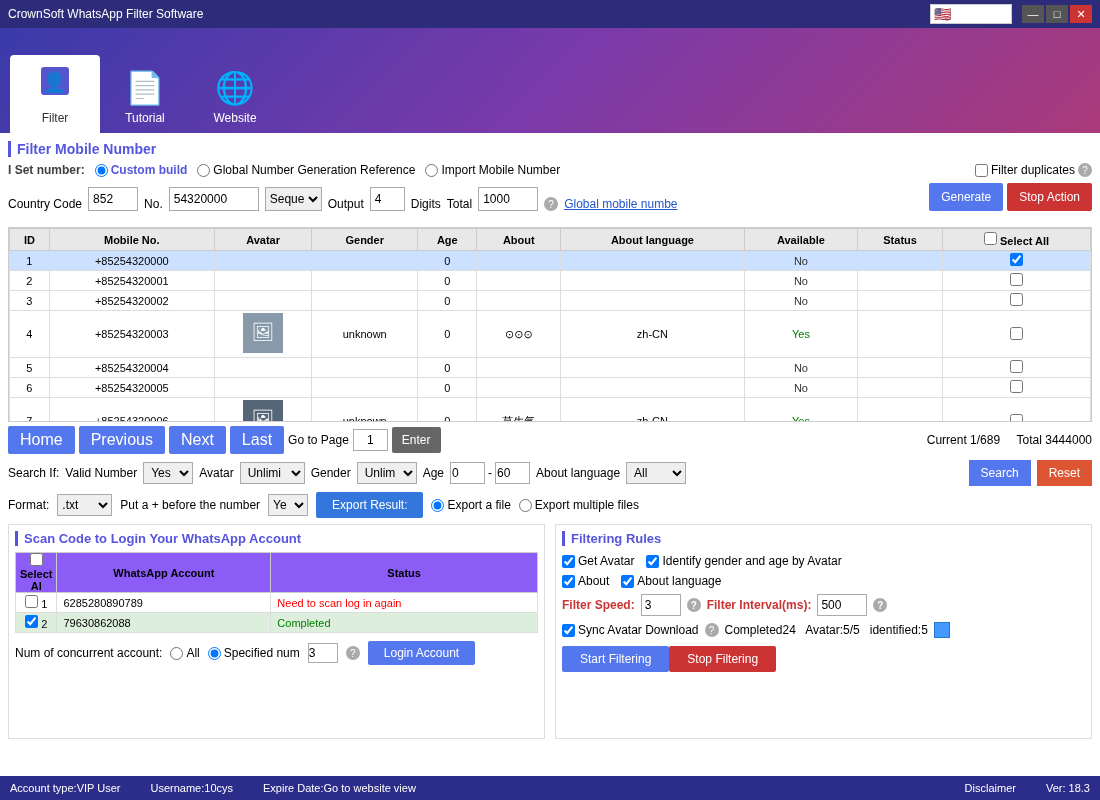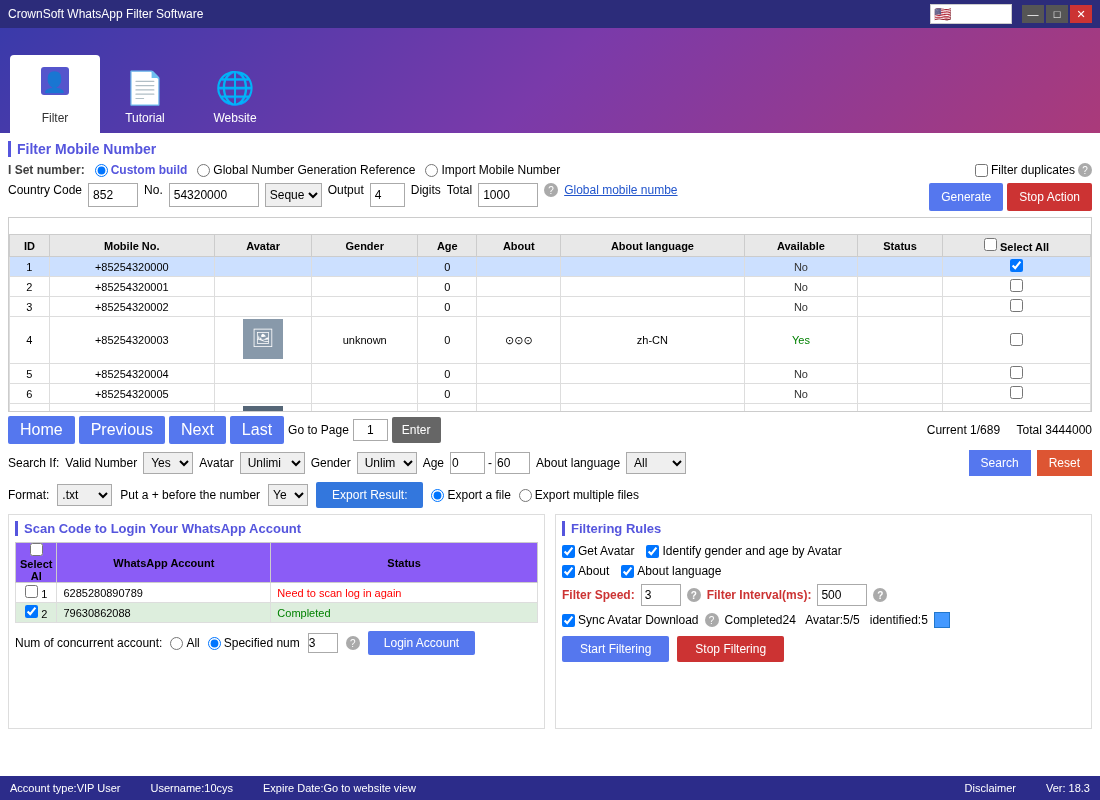"Country Code" #input-row { align-items: flex-start -> flex-end; margin-bottom: 6px -> 16px }
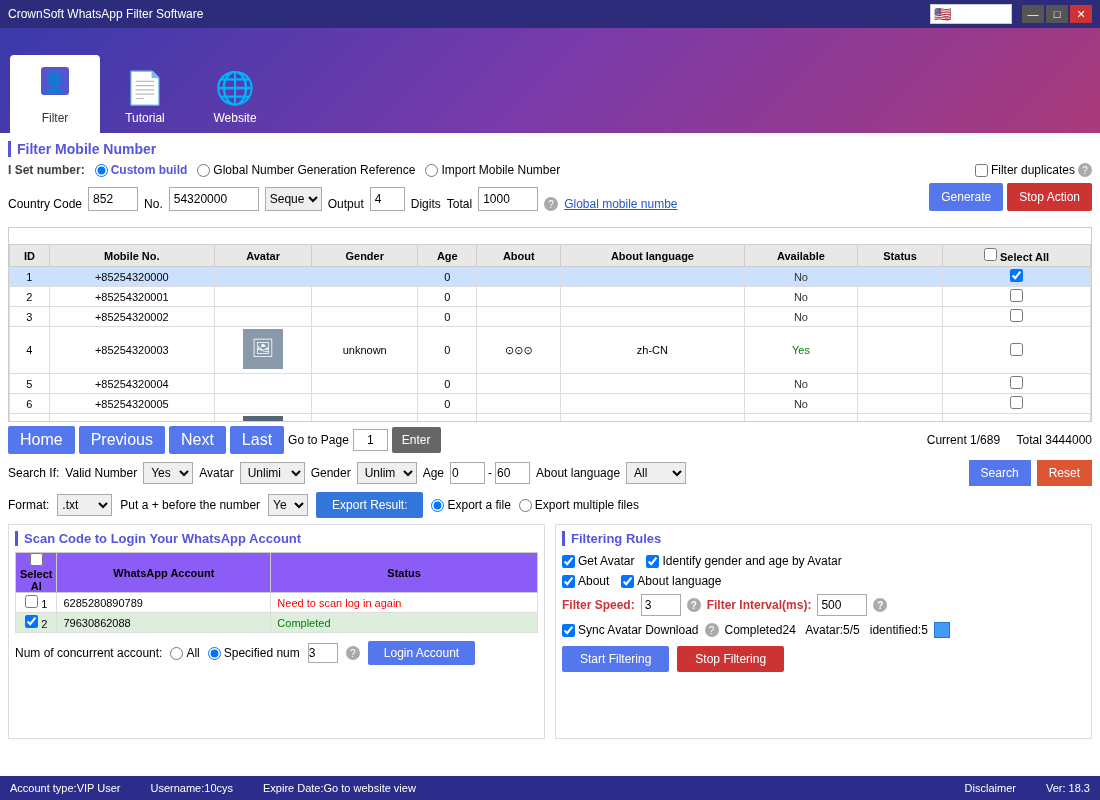"ID" #data-table { margin-top: 16px -> none }
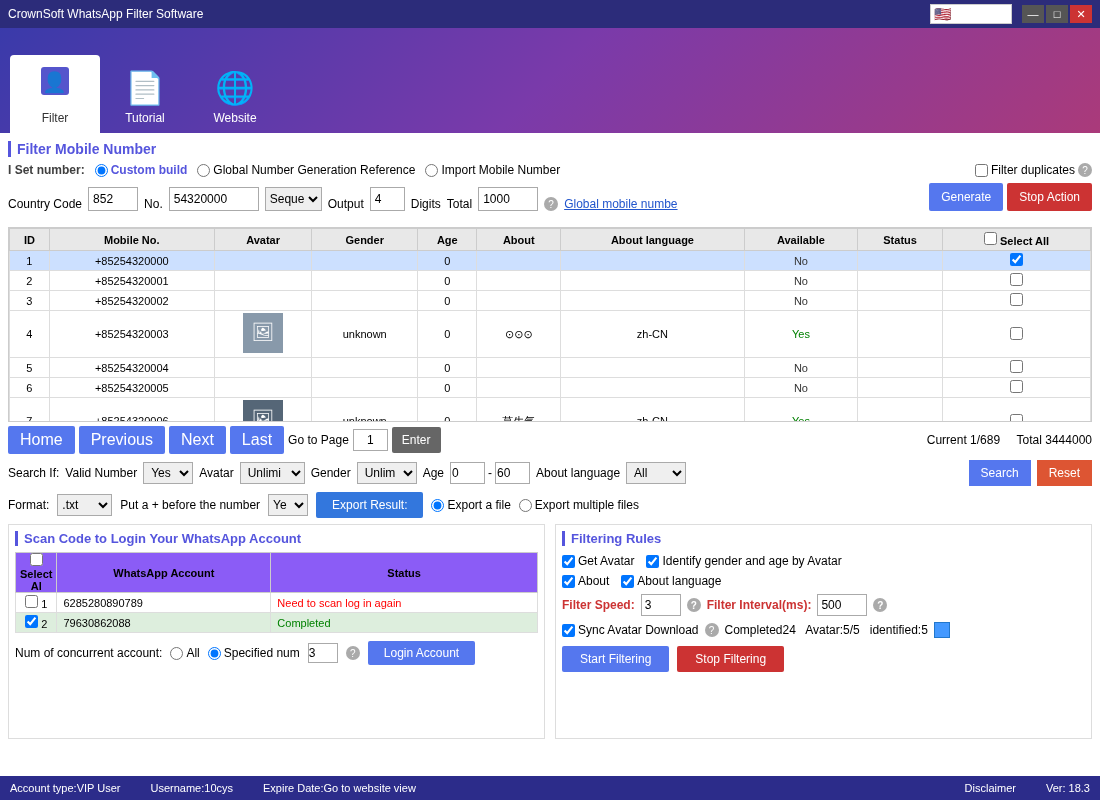"Start Filtering" .filter-btns { gap: 8px -> 0 }
